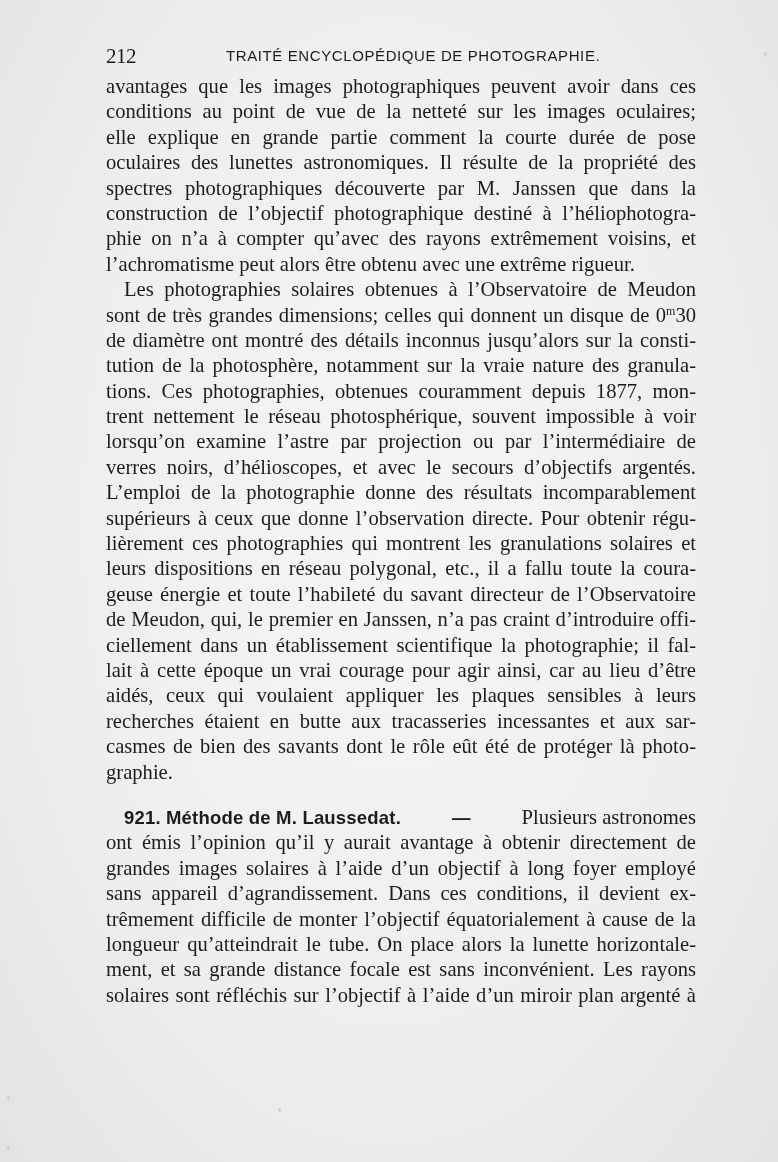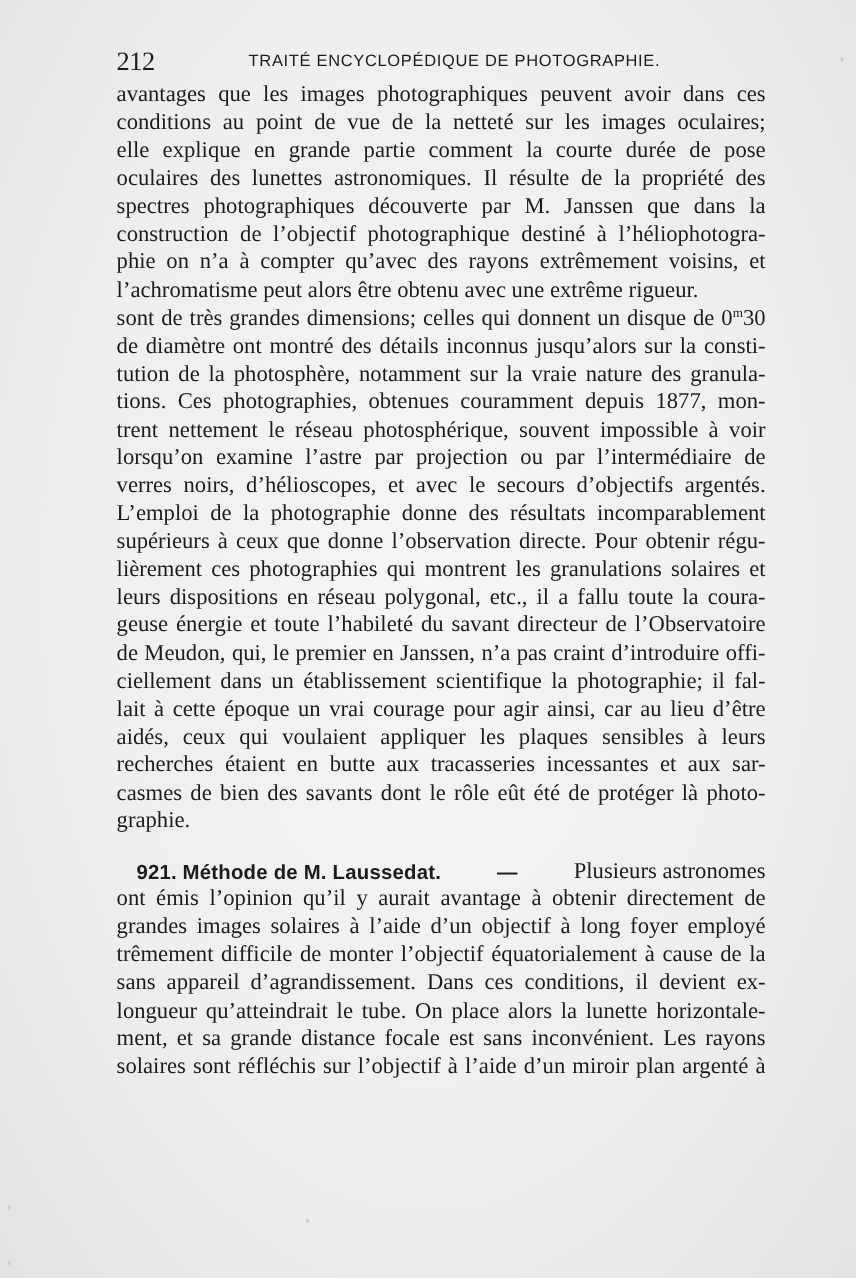"212" .page-number { font-size: 24px -> 21px }
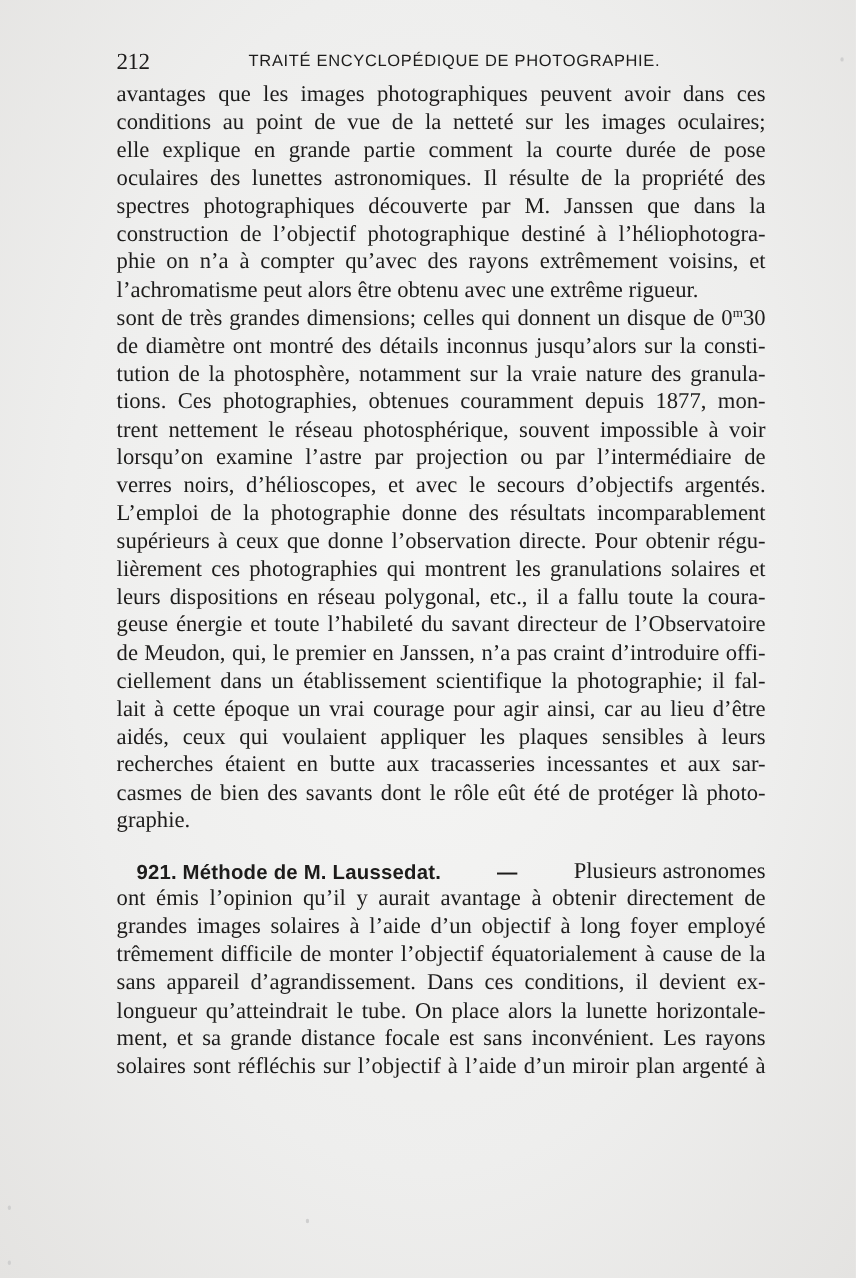"Les photographies solaires obtenues à" span.line { html: none -> <span>Les photographies solaires obtenues à l’Observatoire de Meudon</span> }
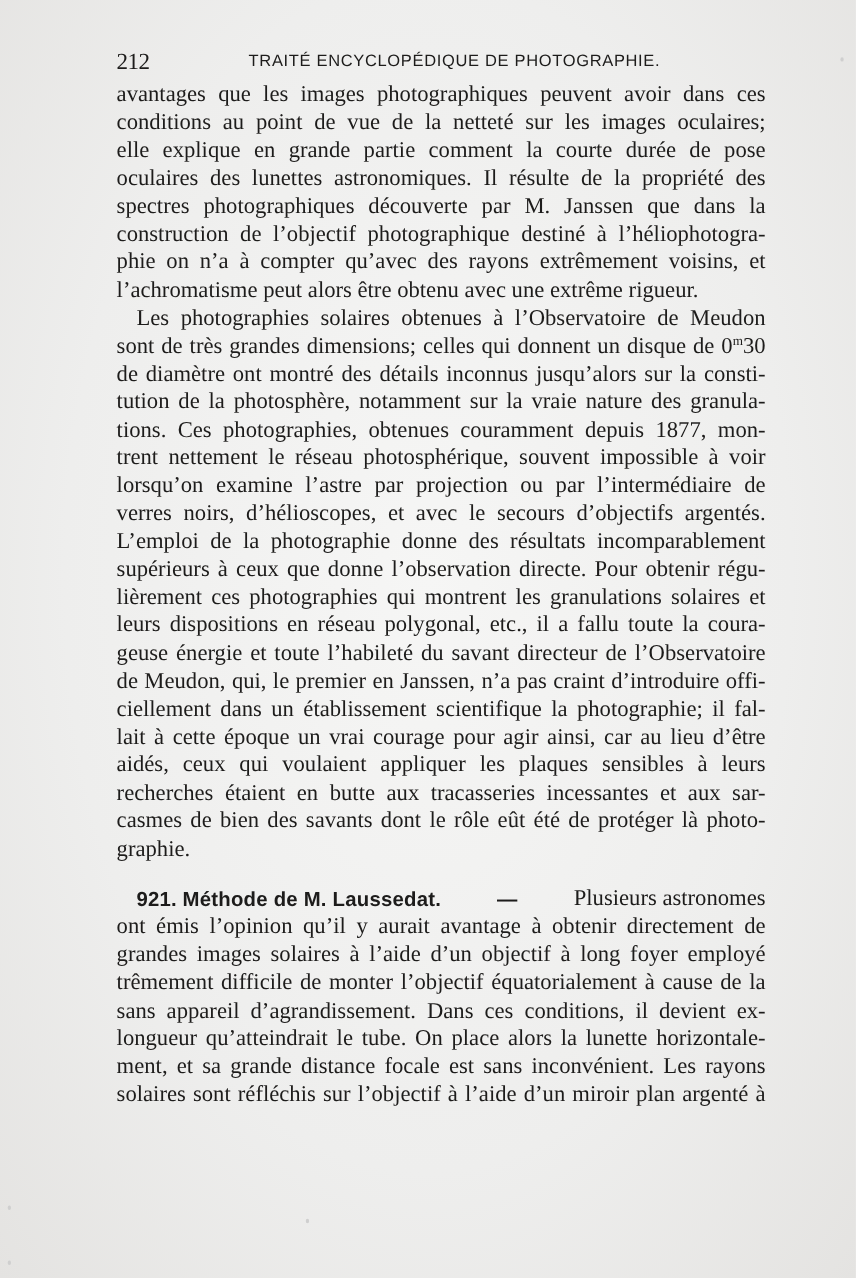"trêmement difficile de monter l’objectif" span.line { order: before "sans appareil d’agrandissement. Dans ces" -> after "sans appareil d’agrandissement. Dans ces" }
